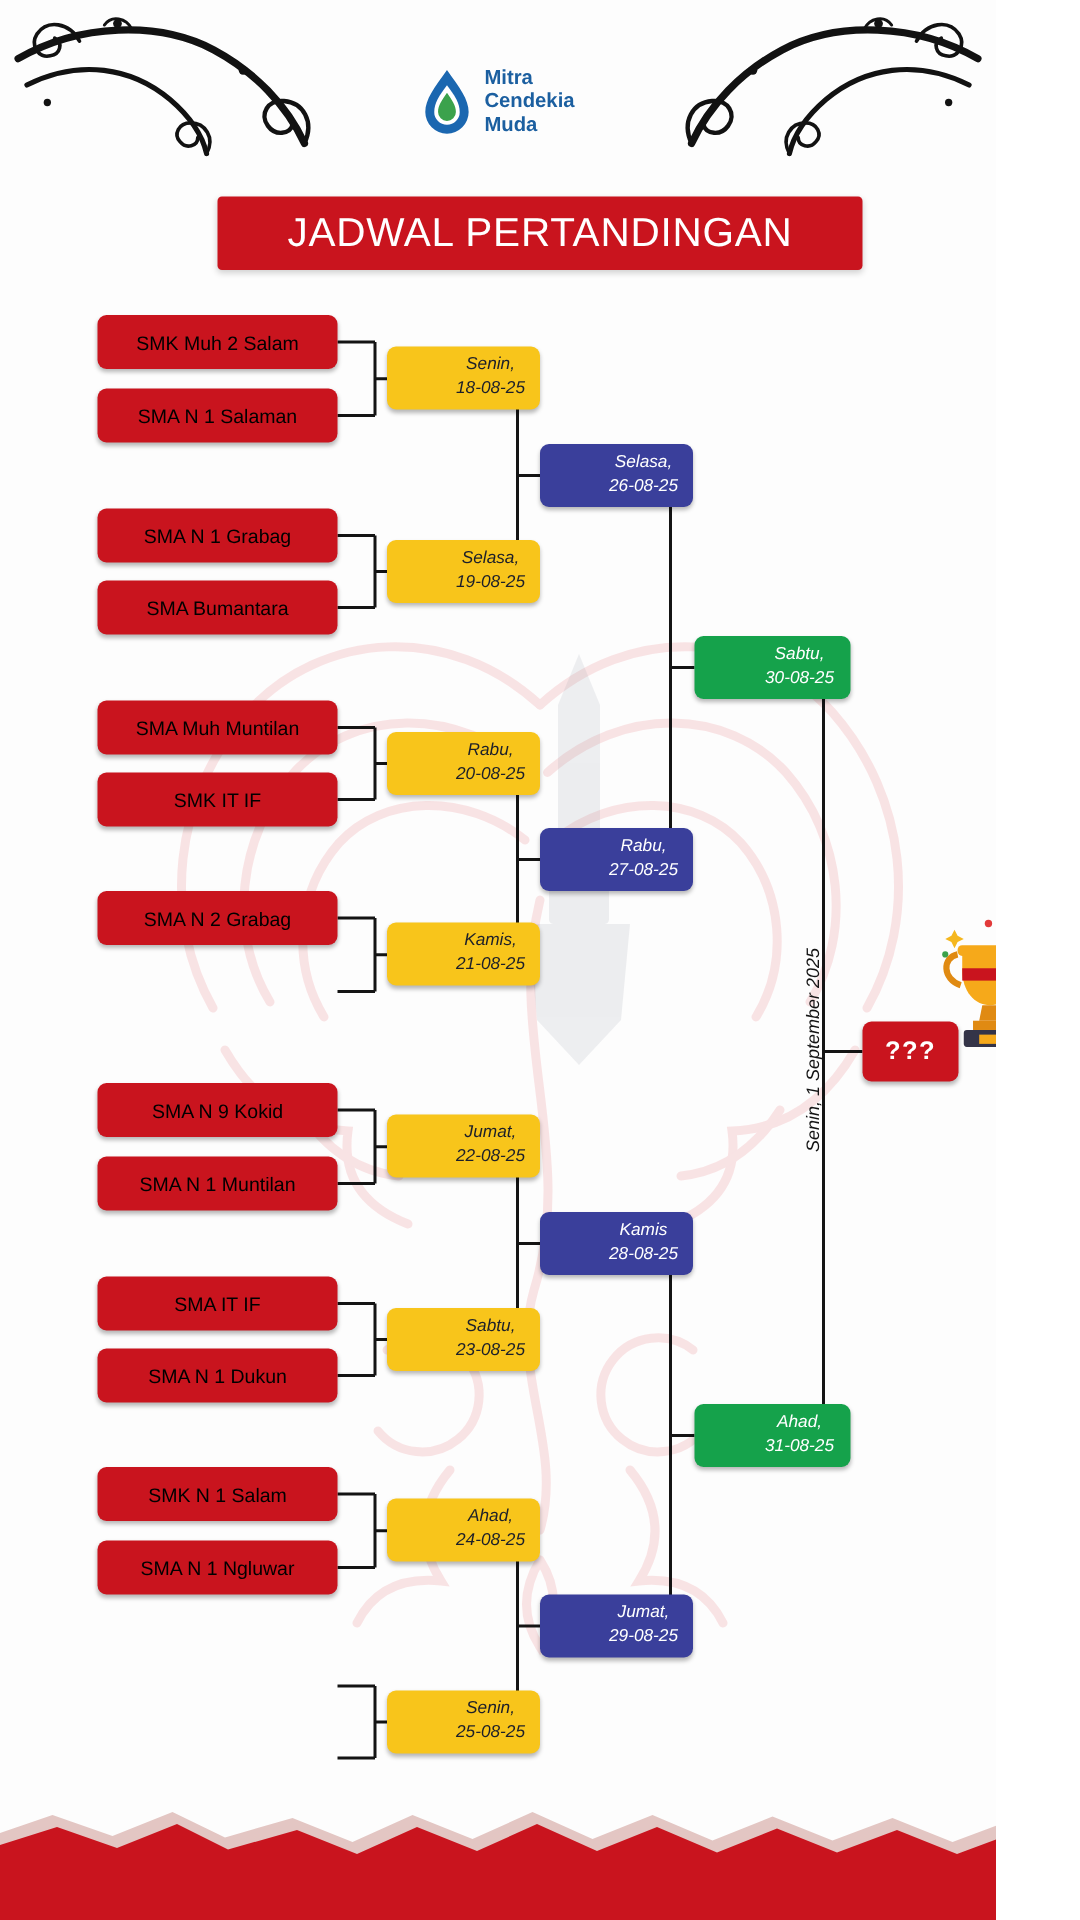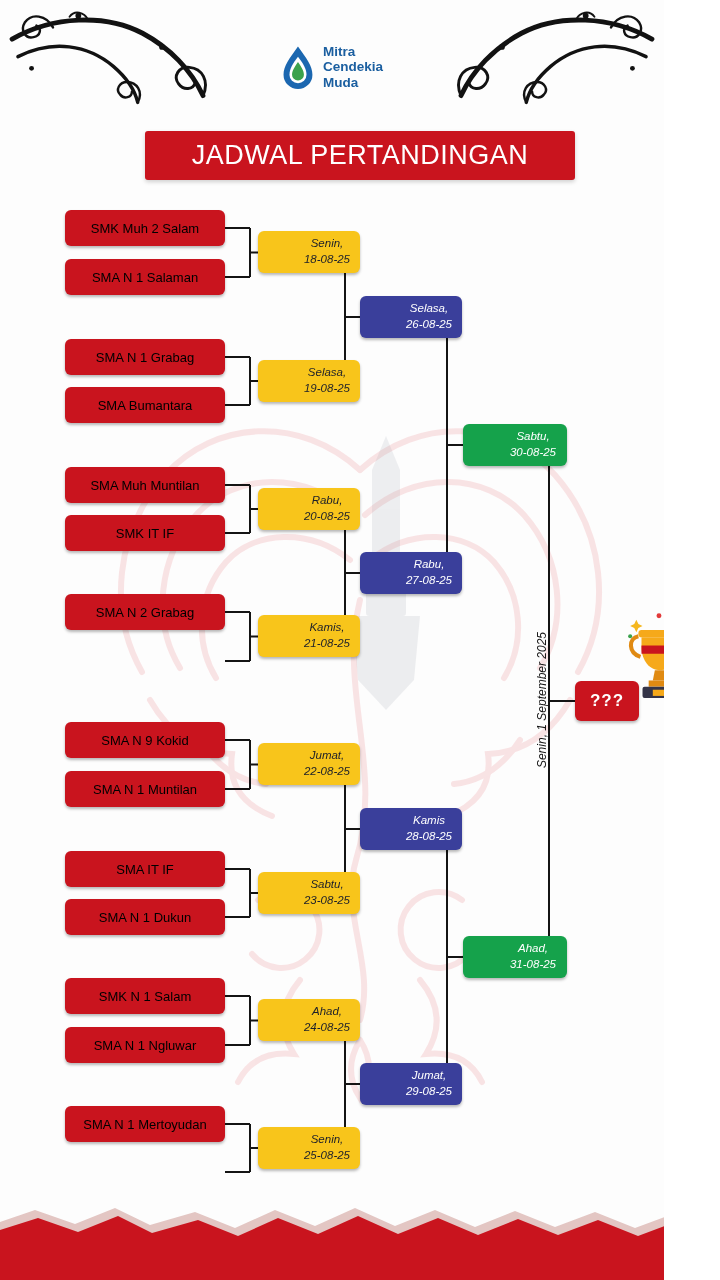"SMA N 1 Mertoyudan" div.team { html: <div>SMA N 1 Mertoyudan</div> -> none }
